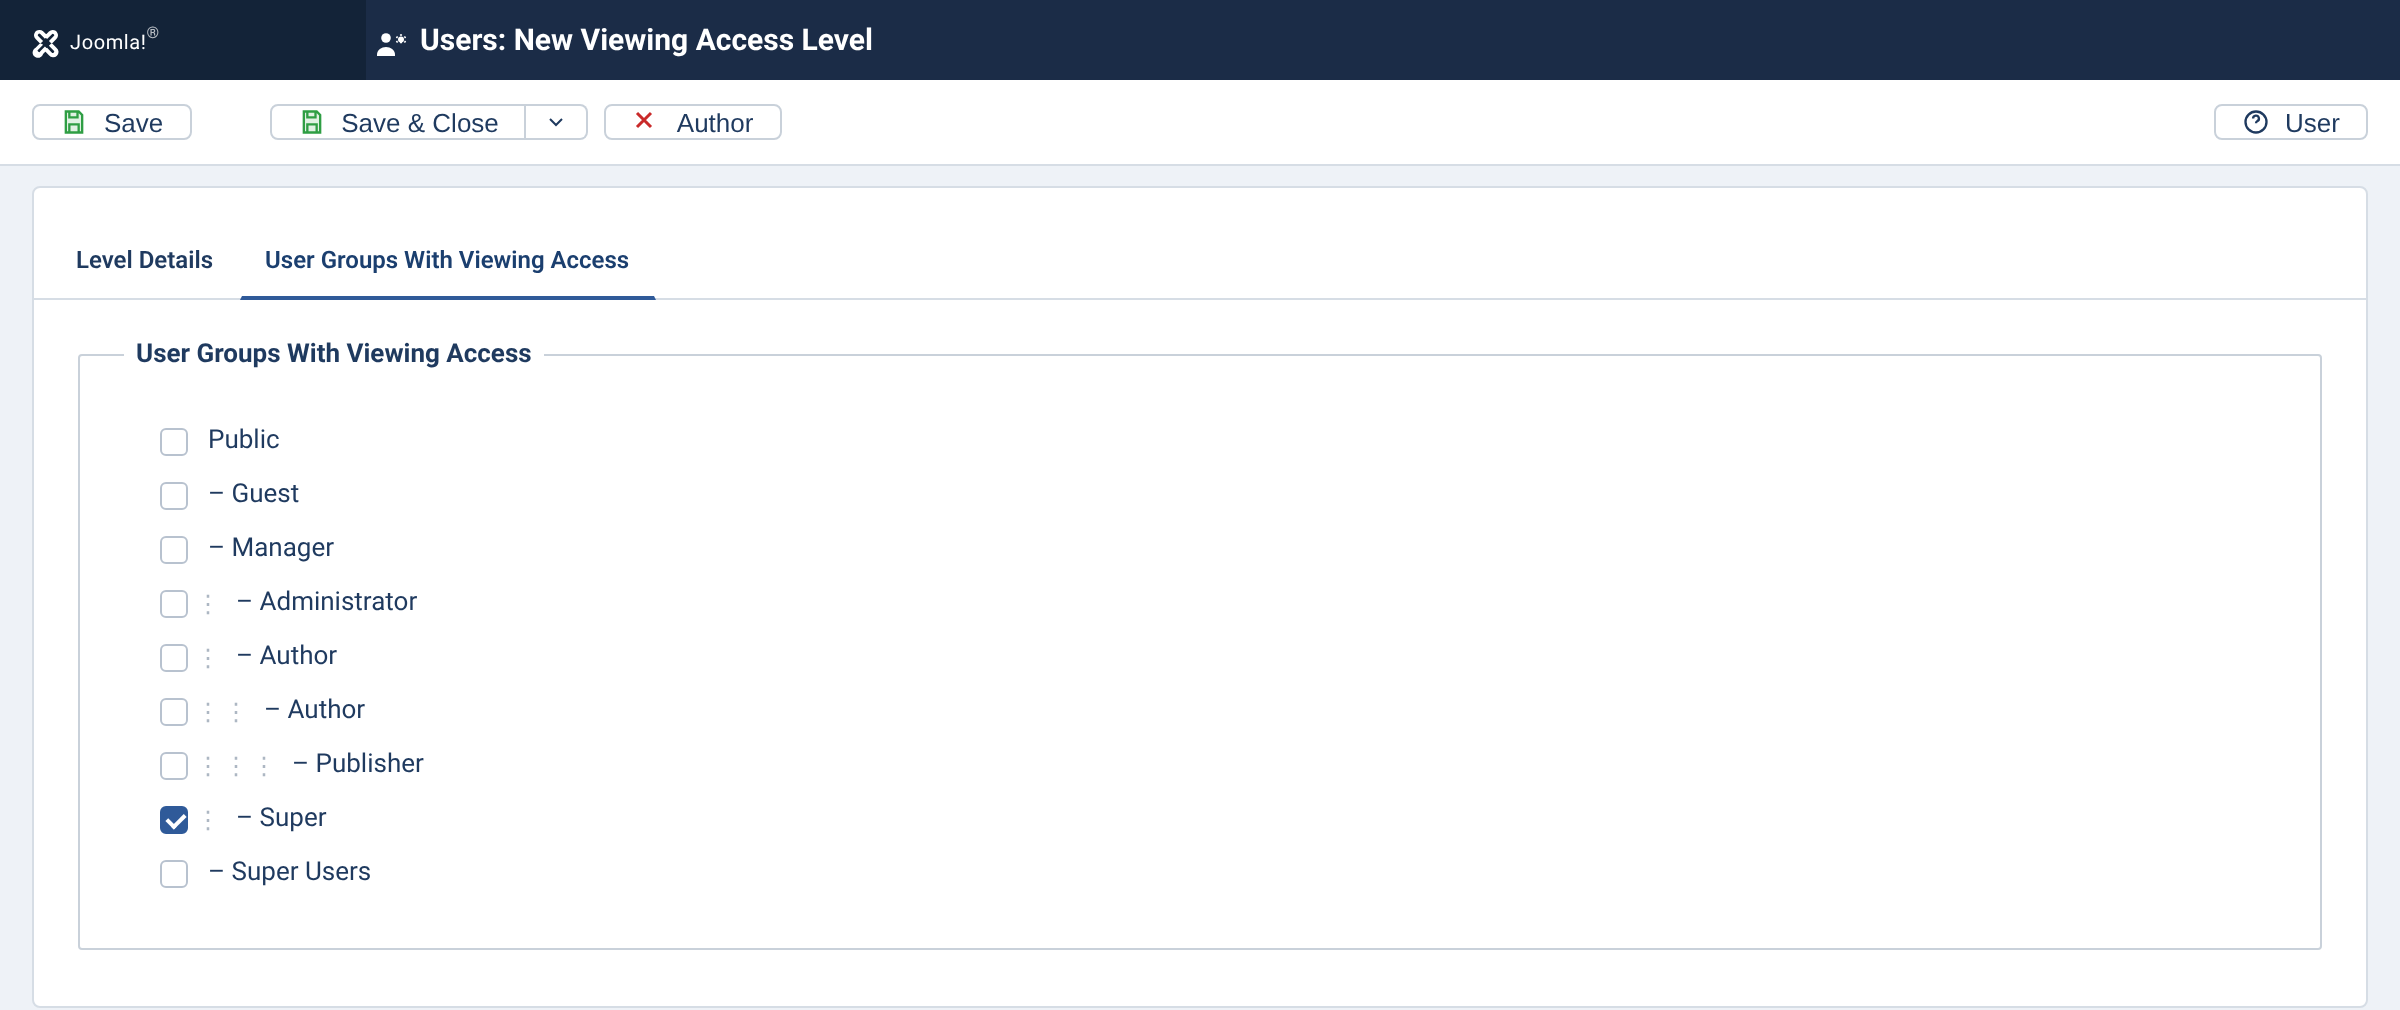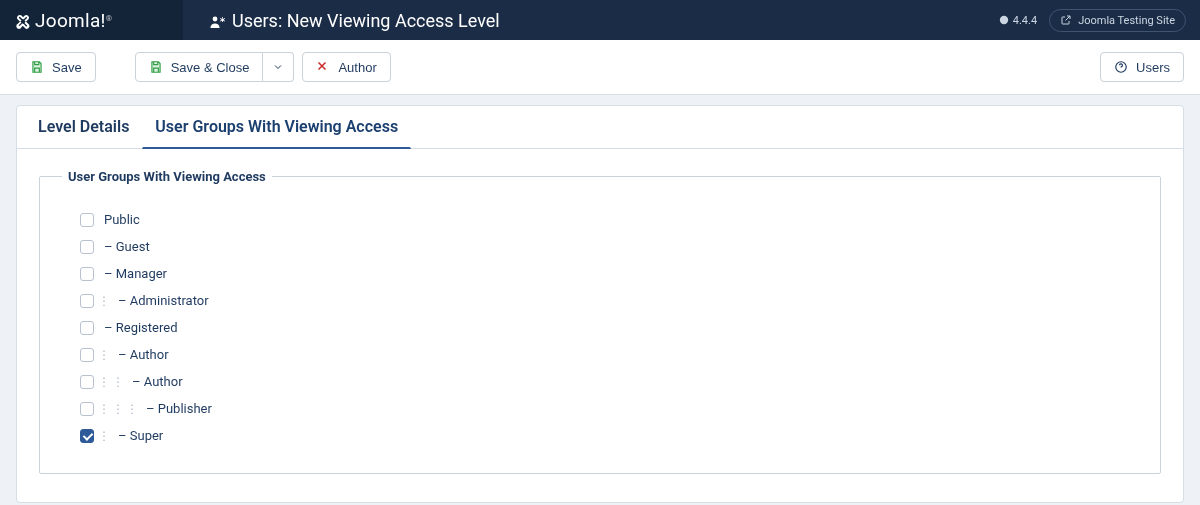"Joomla!" .brand-text { font-size: 19px -> 10px }
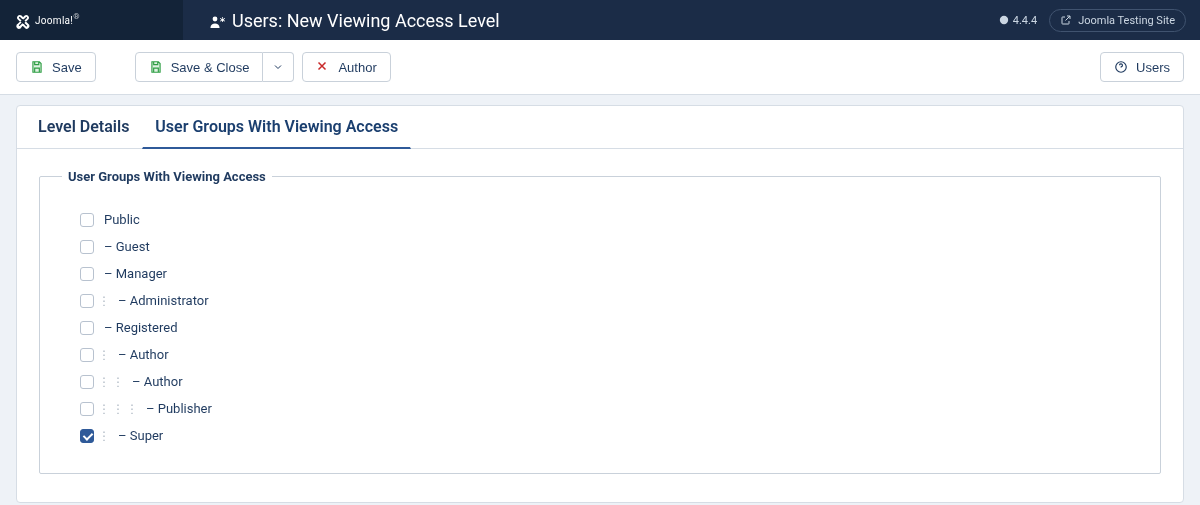"Users: New Viewing Access Level" .pagetitle { font-size: 18px -> 15px; font-weight: none -> bold; padding: 0 26px -> 0 4px }
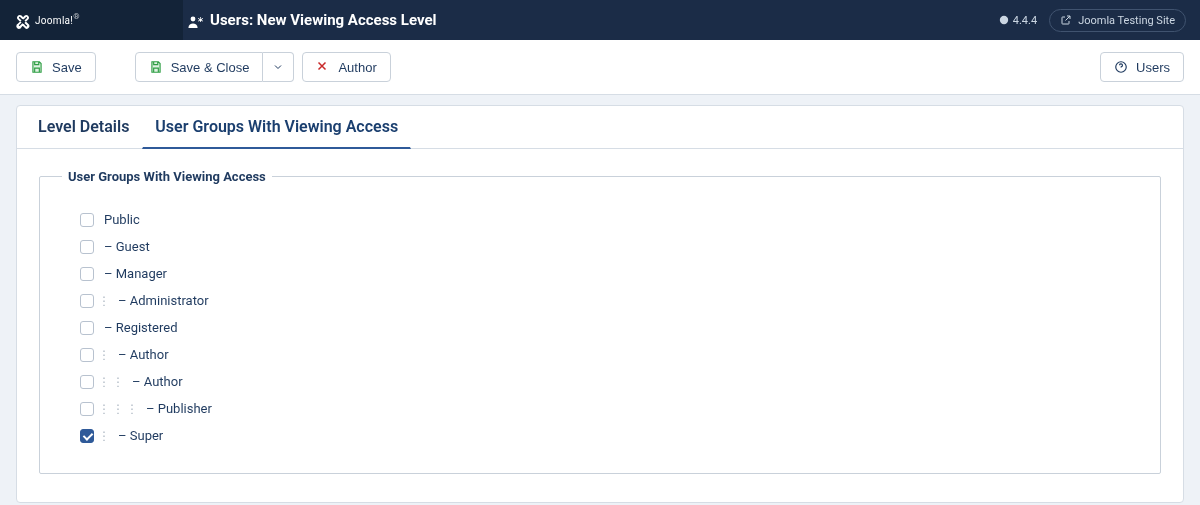"4.4.4" div.top-right { html: <div> <span> <span> <svg> <circle></circle> </svg> </span> <span>4.4.4</span> </span> <span> <span> <svg> <path></path> </svg> </span> <span>Joomla Testing Site</span> </span> </div> -> none }
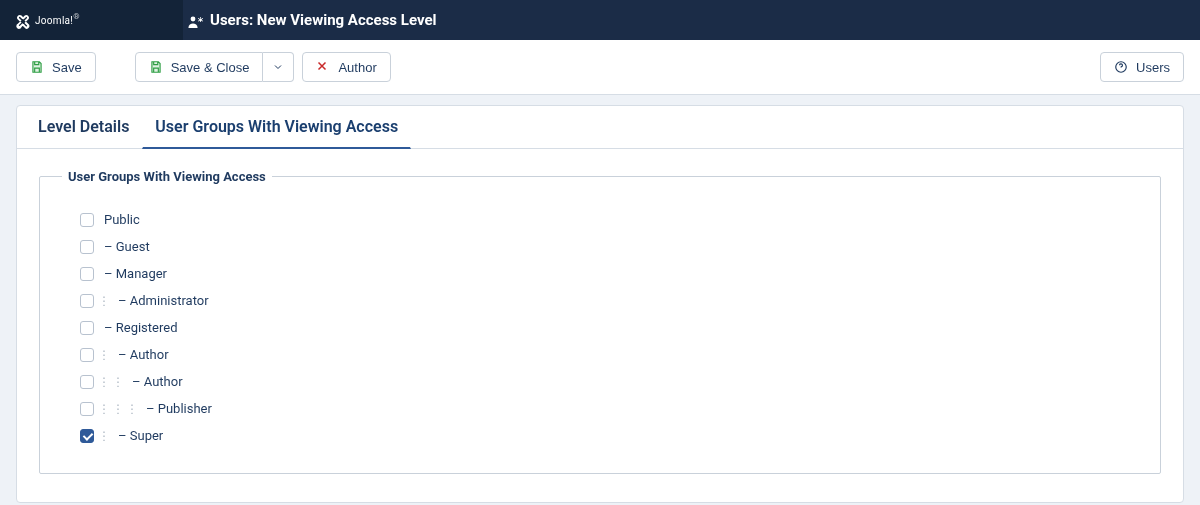"Save" .btn { height: 30px -> 18px }
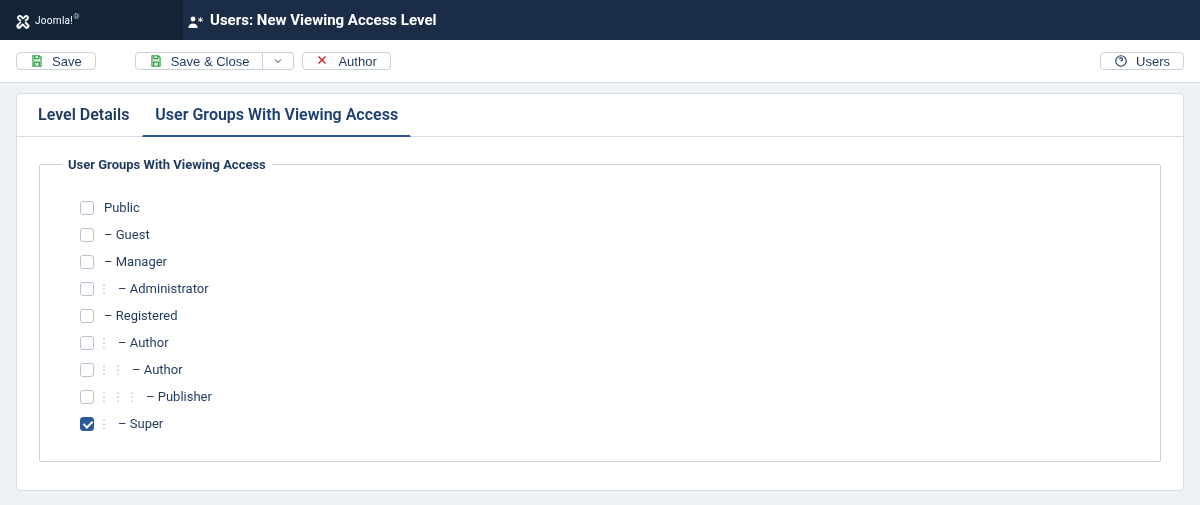"Users" span { text: Users -> User }
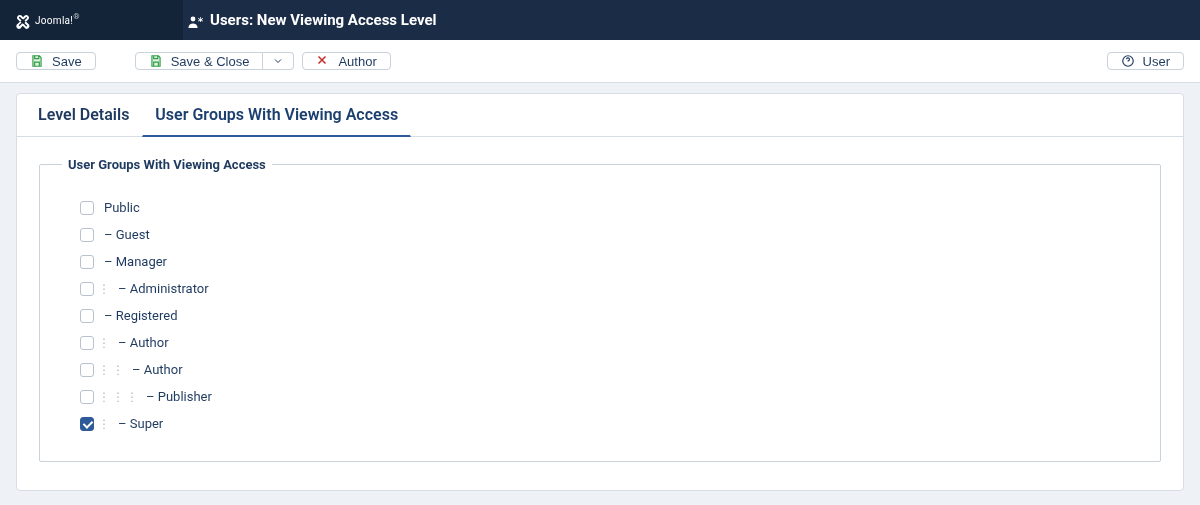"Level Details" .tab { font-size: 16px -> 12px; margin-top: none -> 18px }
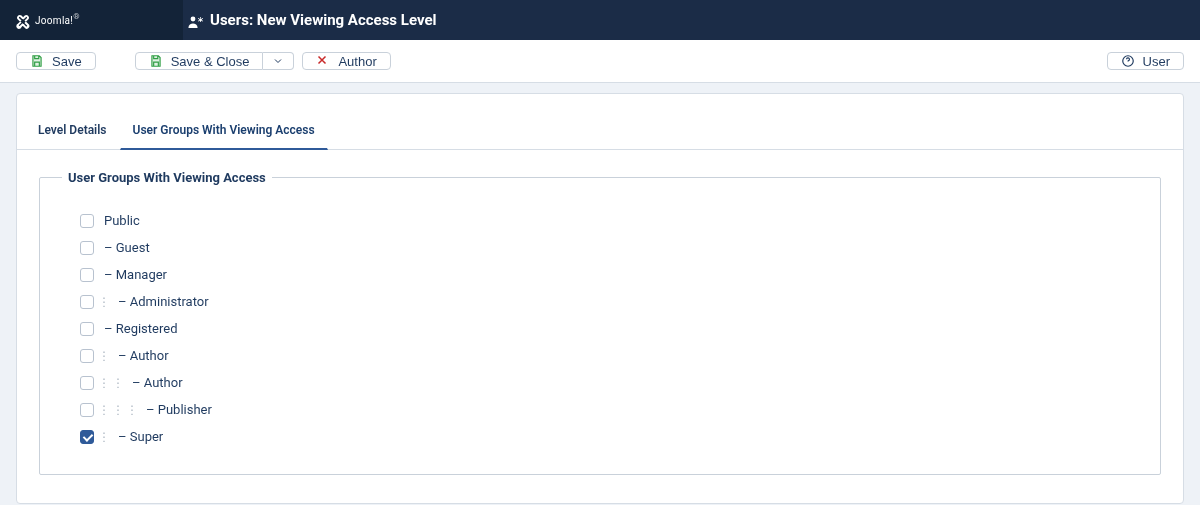"– Registered" label.cbrow { html: <label> <input> <span>– Registered</span> </label> -> none }
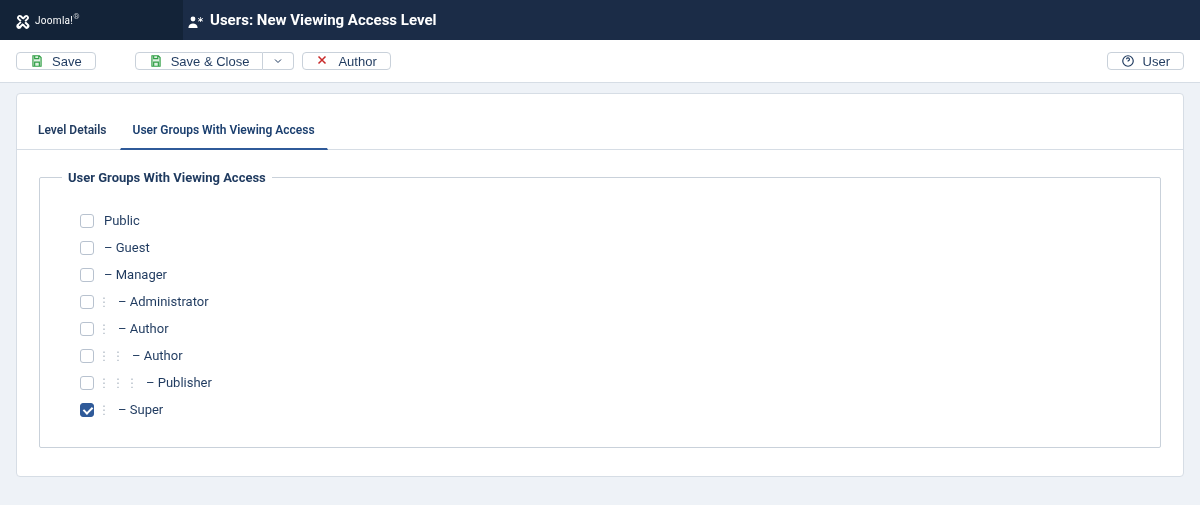"– Super Users" label.cbrow { html: none -> <label> <input> <span>– Super Users</span> </label> }
